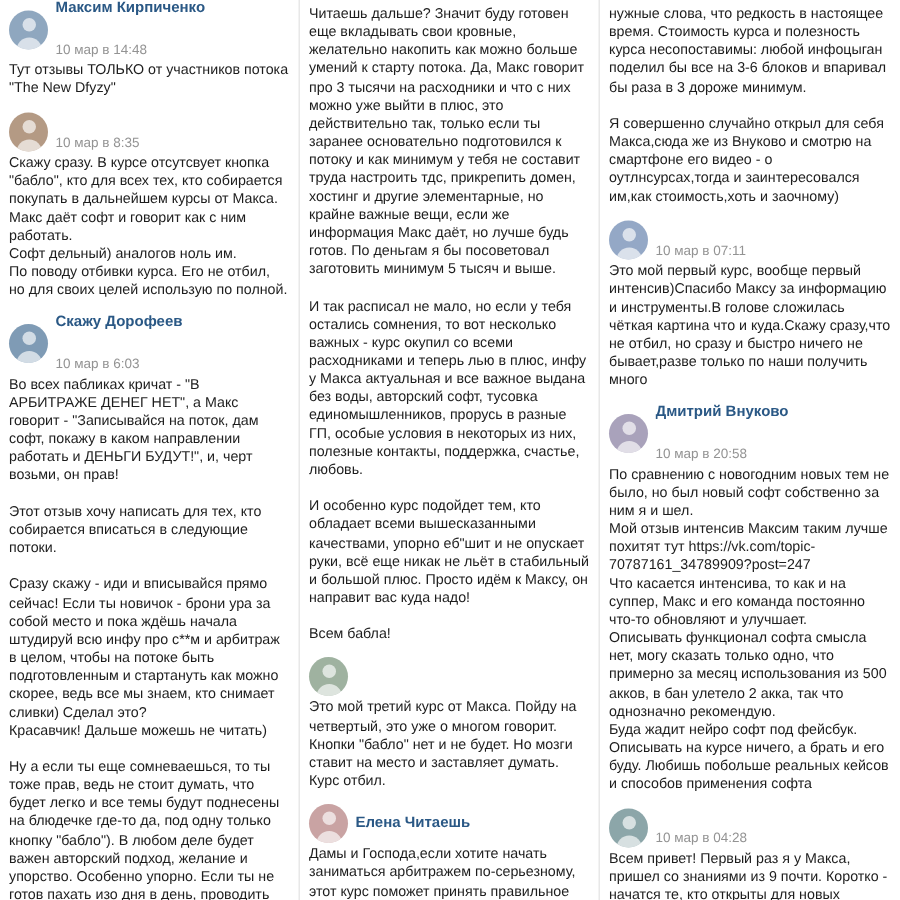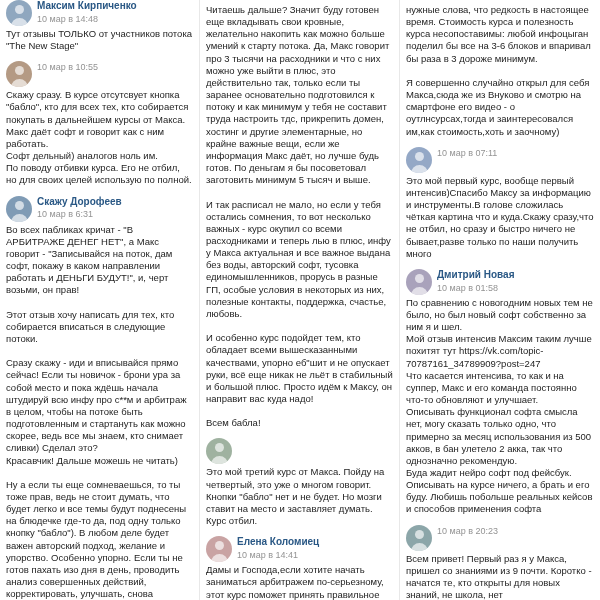"Максим Кирпиченко" .c-head { align-items: flex-start -> center }
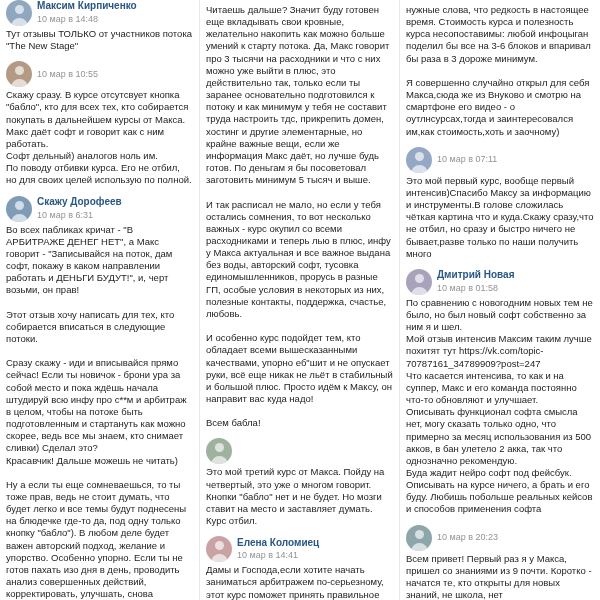"10 мар в 14:48" .c-date { margin-top: 1px -> 15px }
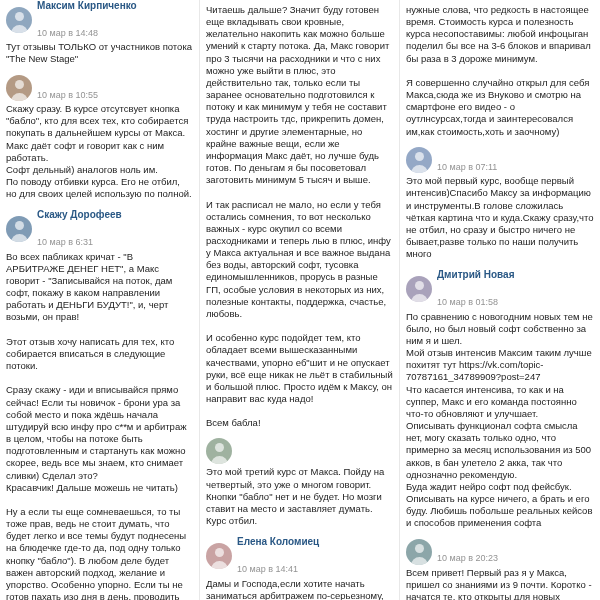"Тут отзывы ТОЛЬКО от участников" div.c-text { text: Stage -> Dfyzy }
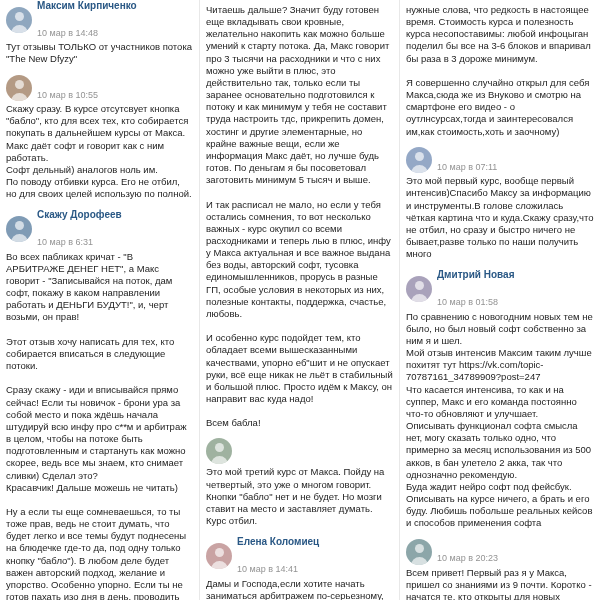"10 мар в 10:55" div.c-date { text: 10:55 -> 8:35 }
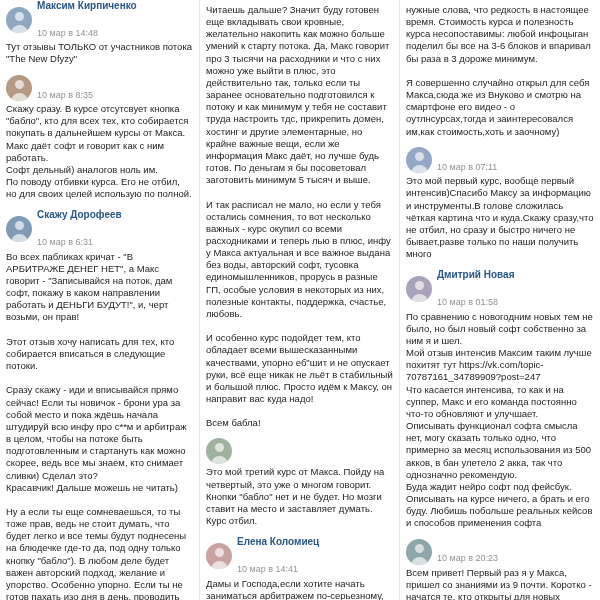"10 мар в 6:31" div.c-date { text: 6:31 -> 6:03 }
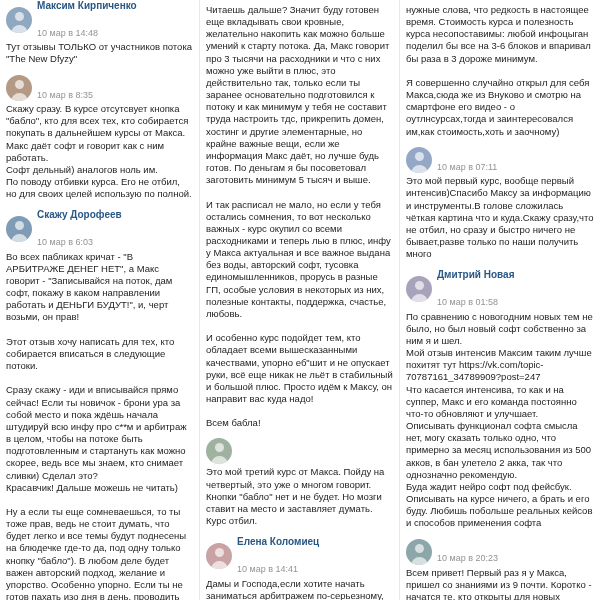"Дмитрий Новая" div.c-name { text: Новая -> Внуково }
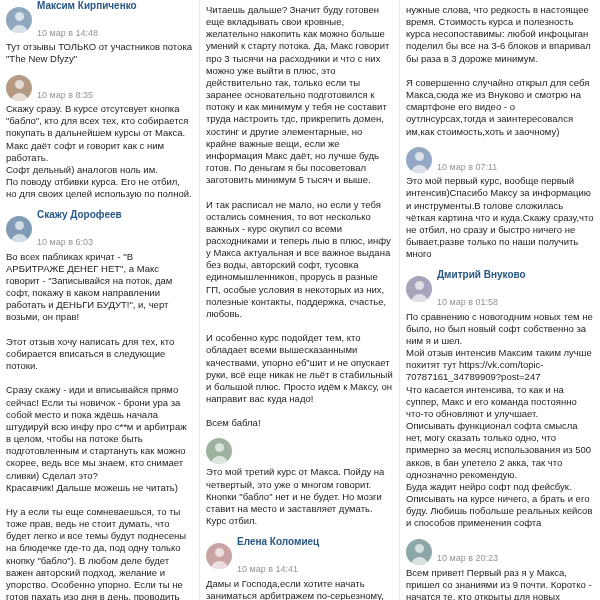"10 мар в 01:58" div.c-date { text: 01:58 -> 20:58 }
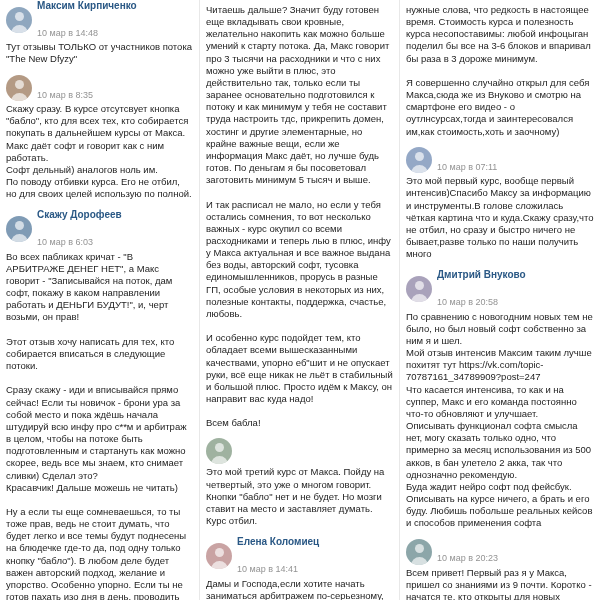"Елена Коломиец" div.c-name { text: Коломиец -> Читаешь }
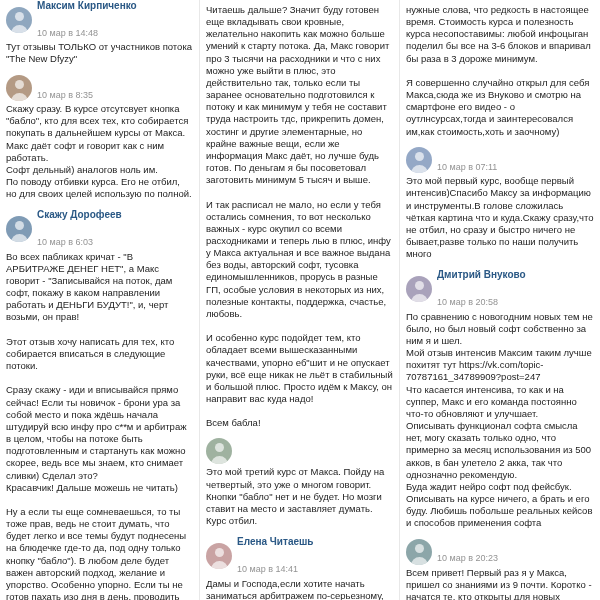"10 мар в 20:23" div.c-date { text: 20:23 -> 04:28 }
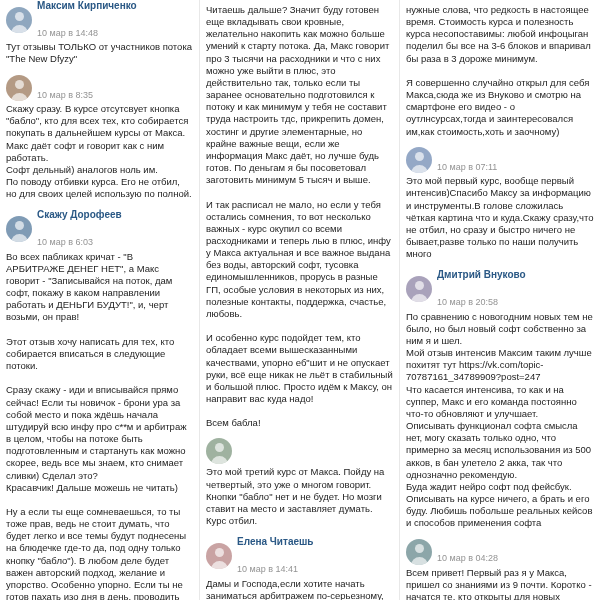"10 мар в 14:41" div.c-date { html: <div>10 мар в 14:41</div> -> none }
